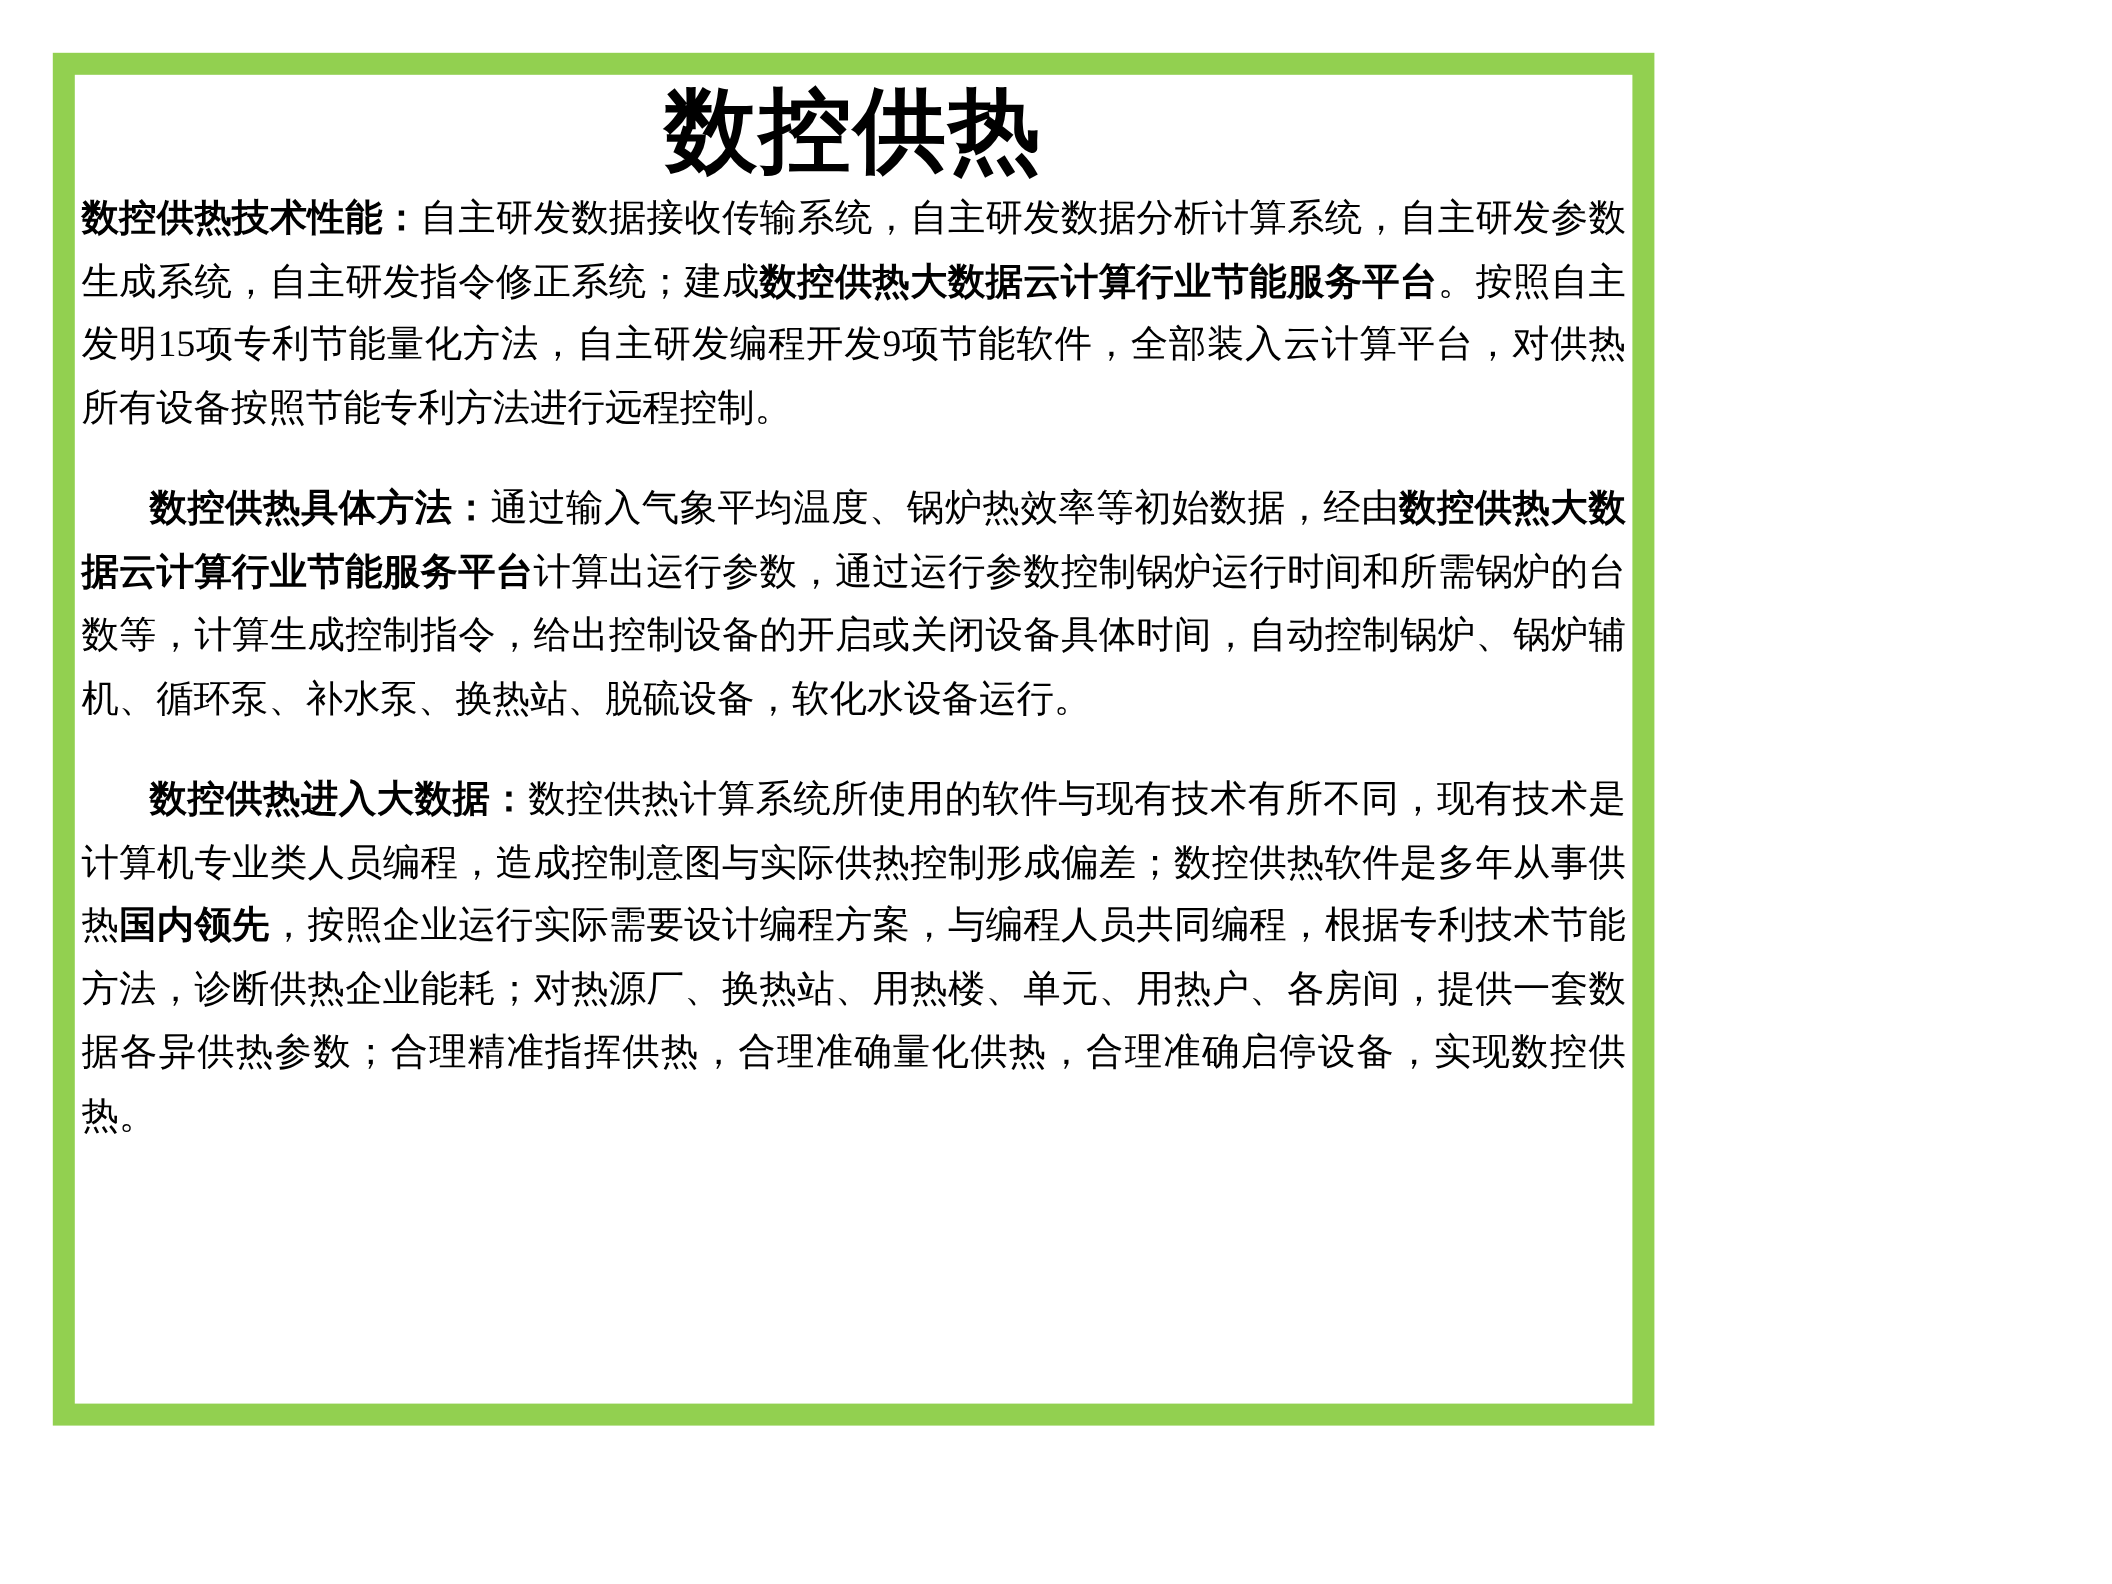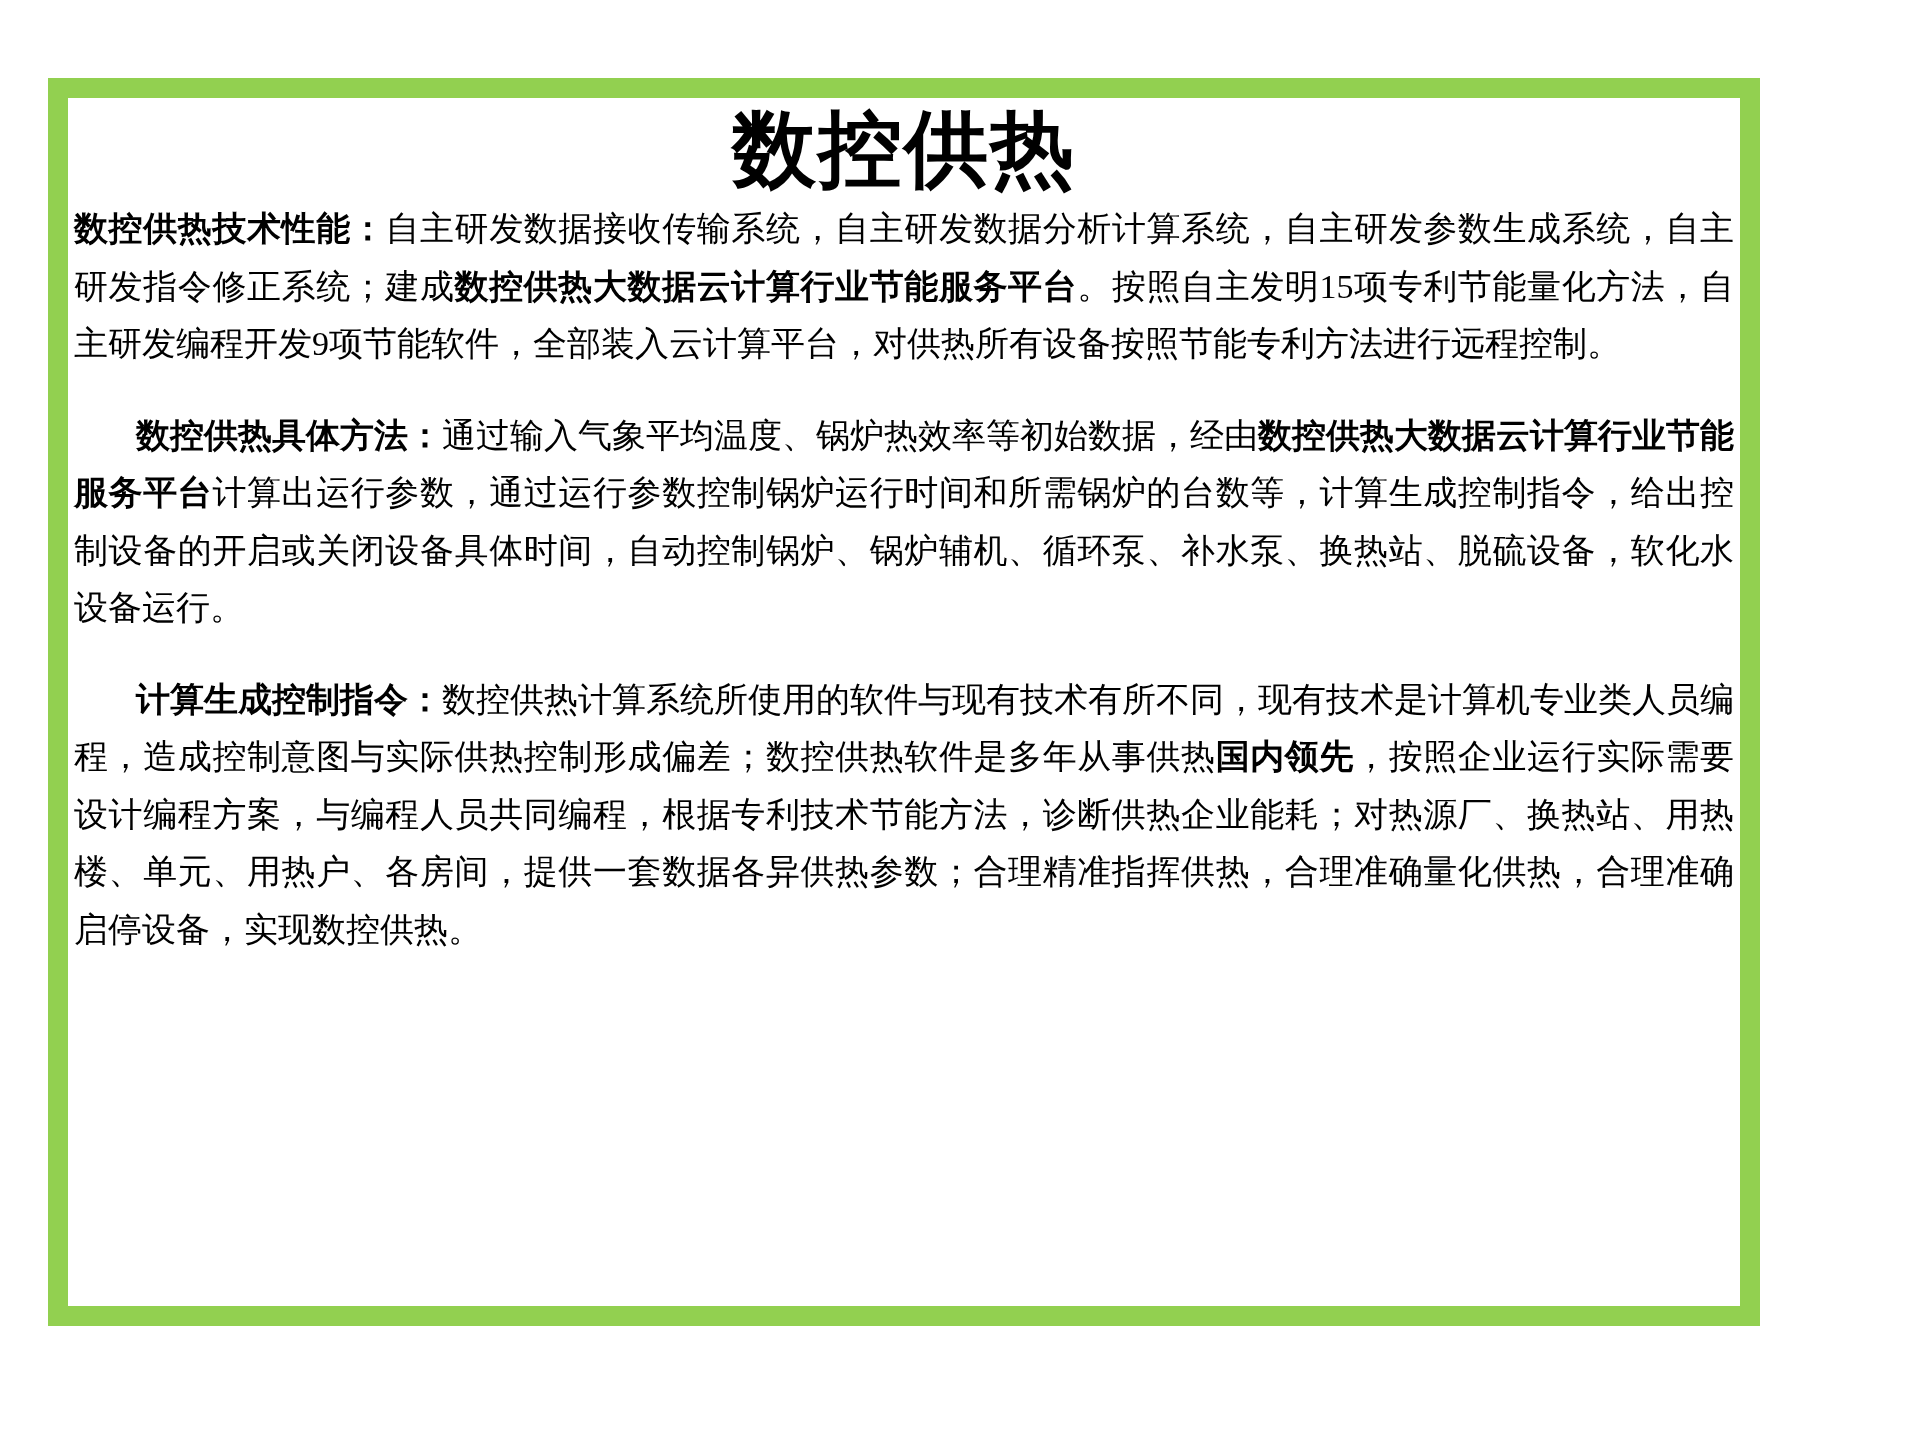"数控供热" .frame { top: 78px -> 48px; width: 1712px -> 1456px }
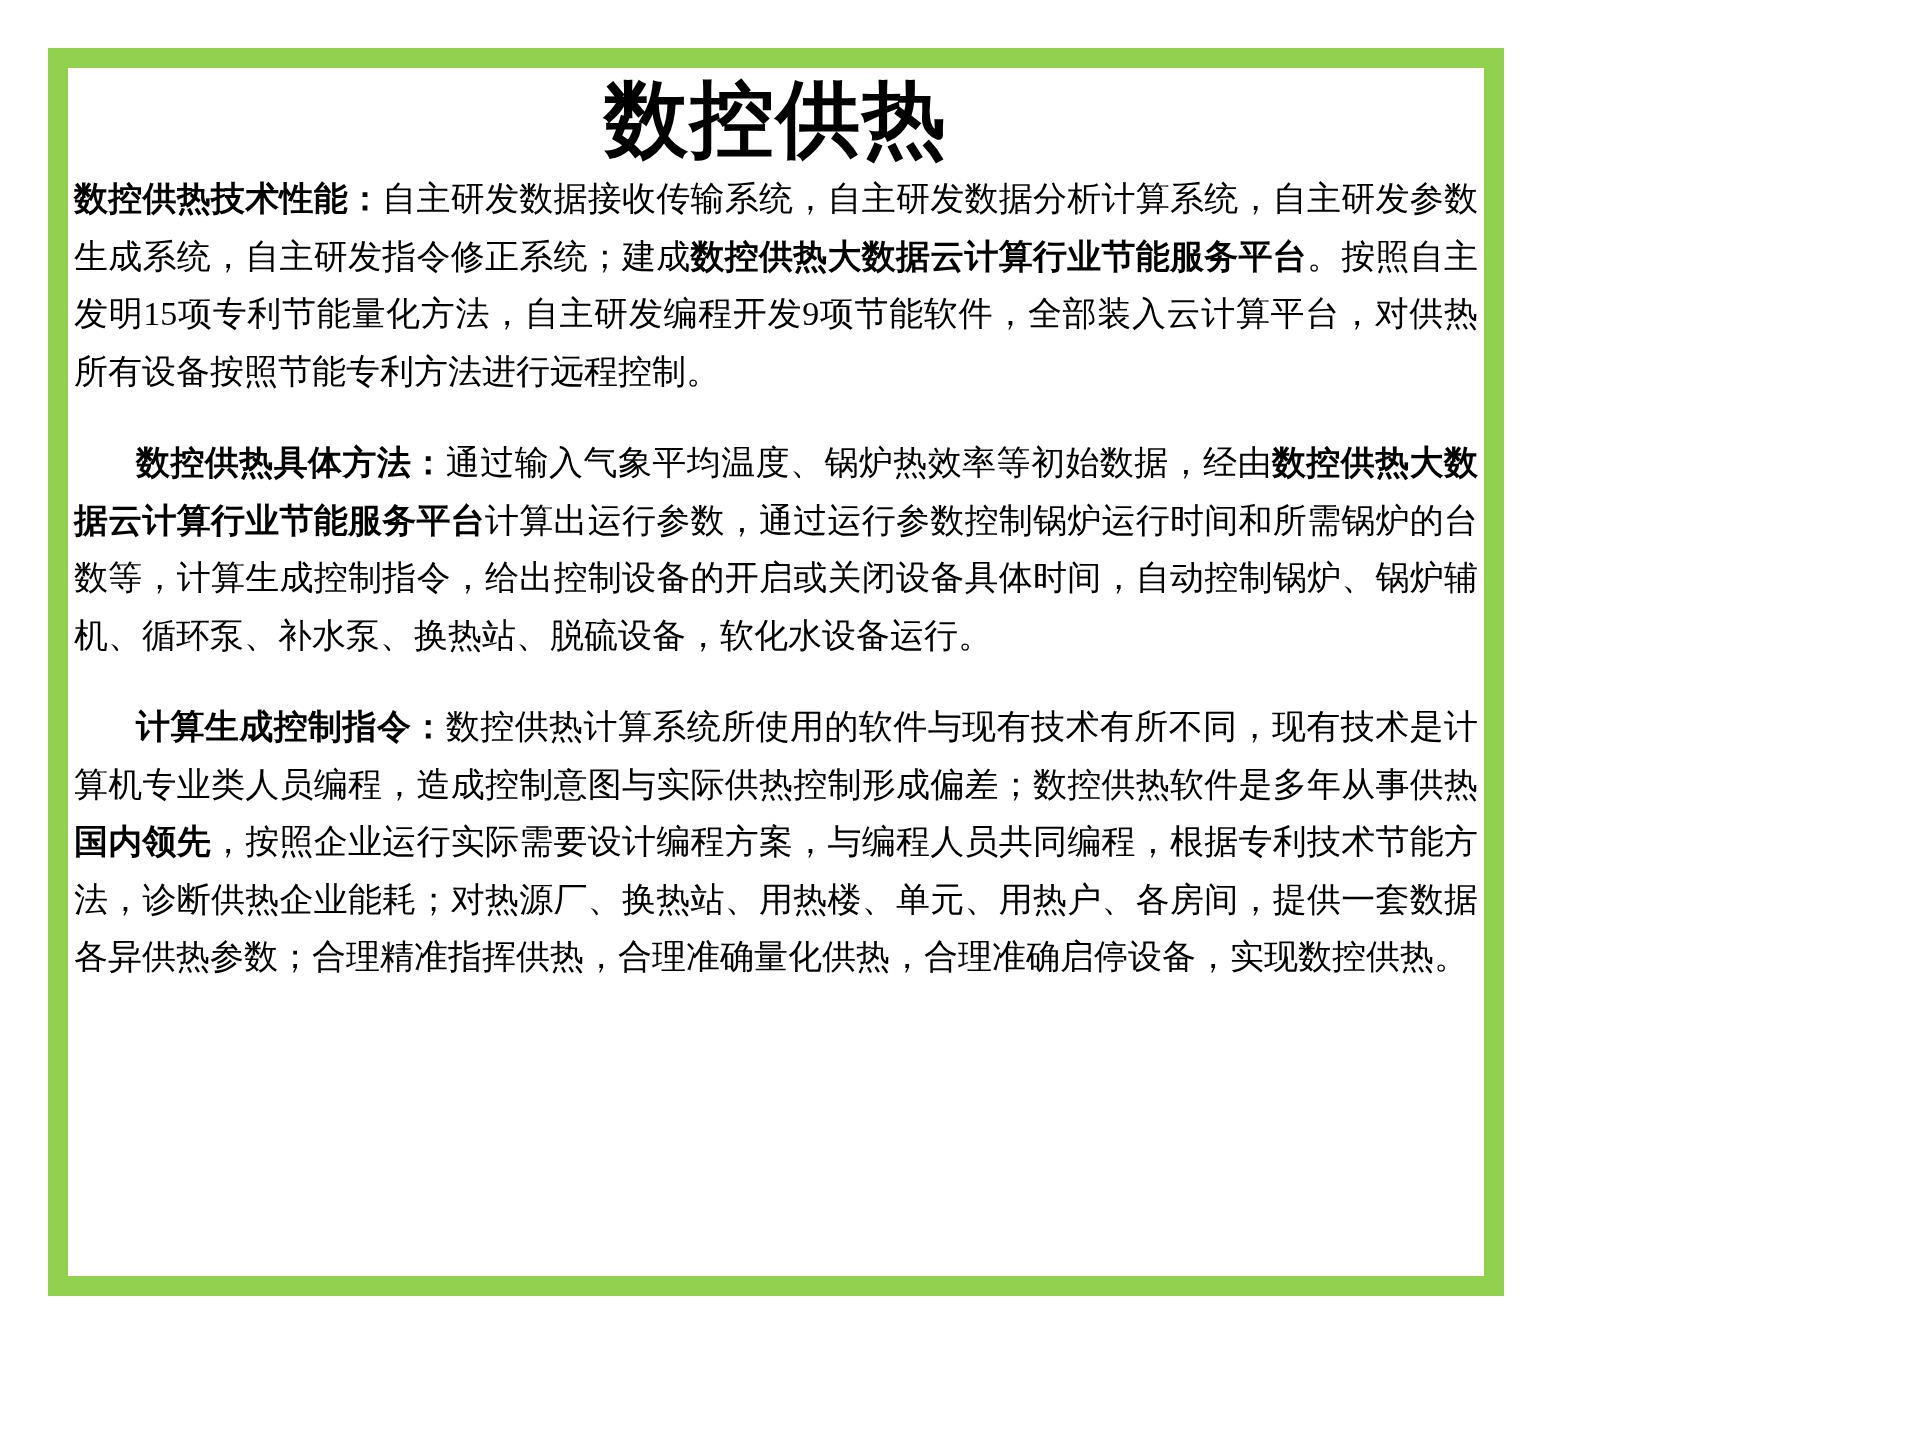"计算生成控制指令：" span.b { text: 计算生成控制指令 -> 数控供热进入大数据 }
